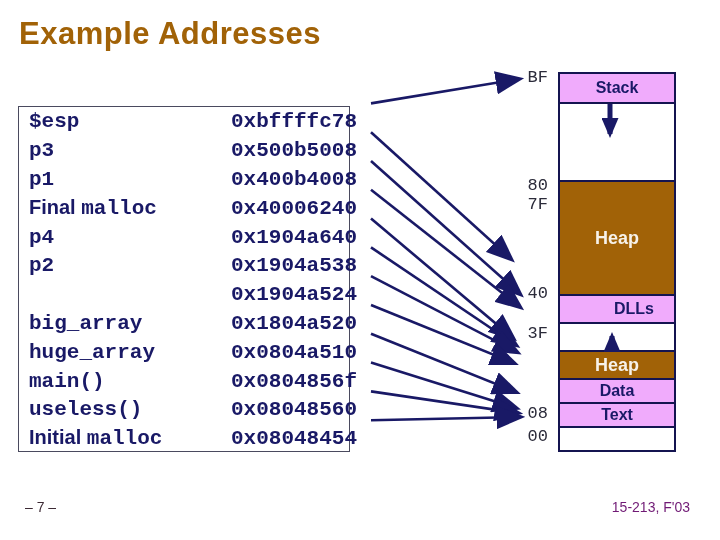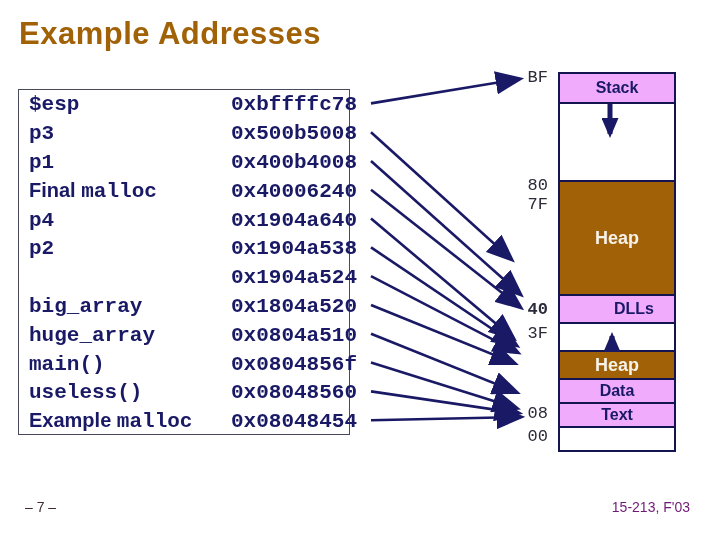"$esp" .table-box { top: 89px -> 106px }
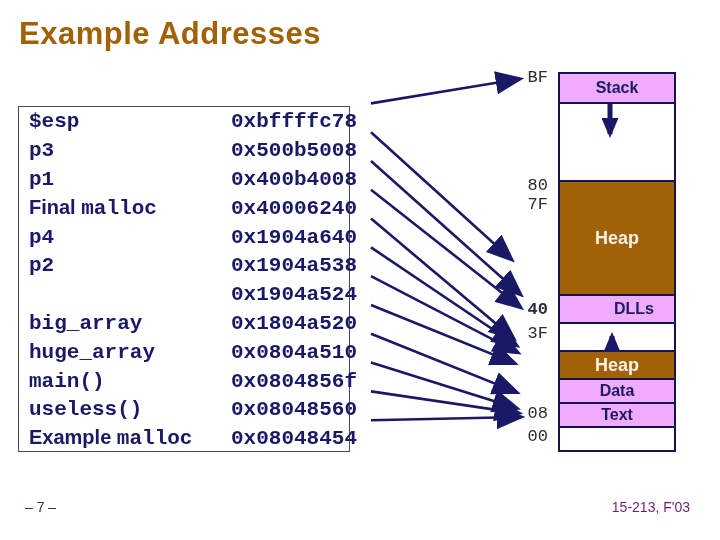"40" div.side-label { font-weight: bold -> none; top: 300px -> 284px }
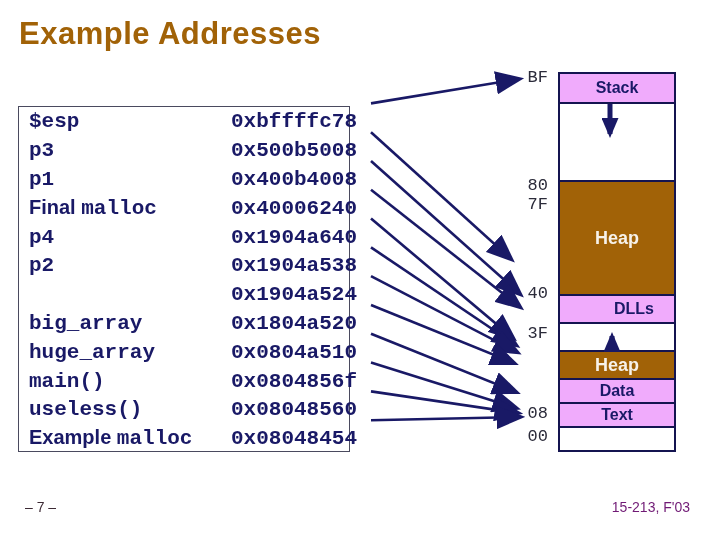"Example" span.plain { text: Example -> Initial }
